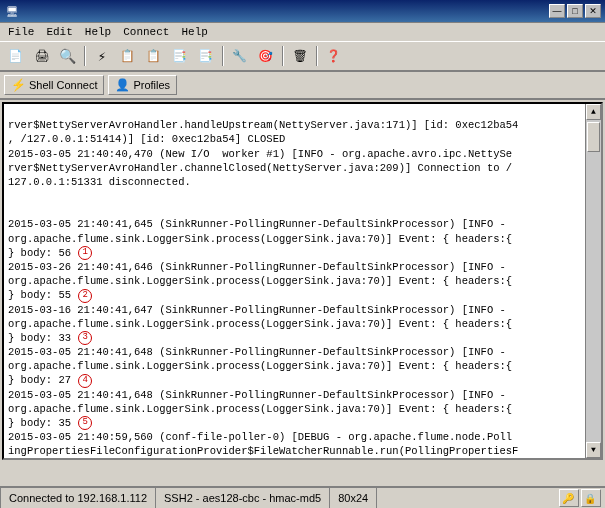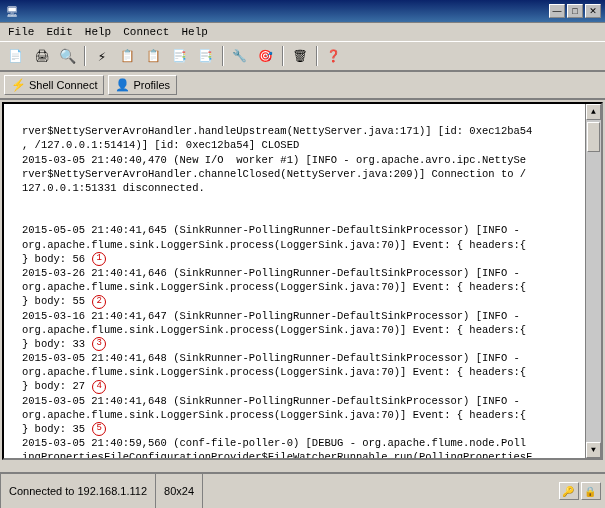"rver$NettyServerAvroHandler.handleUpstre" .terminal-content { margin-left: 14px -> none; padding: 6px 4px -> 0 4px }
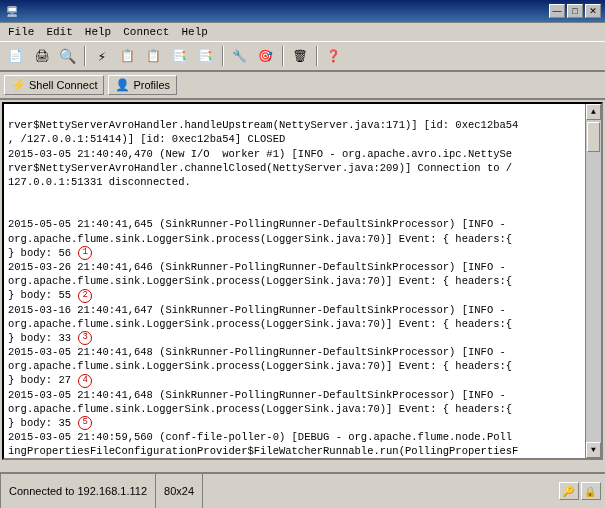"2015-05-05 21:40:41,645" span { text: 2015-05-05 -> 2015-03-05 }
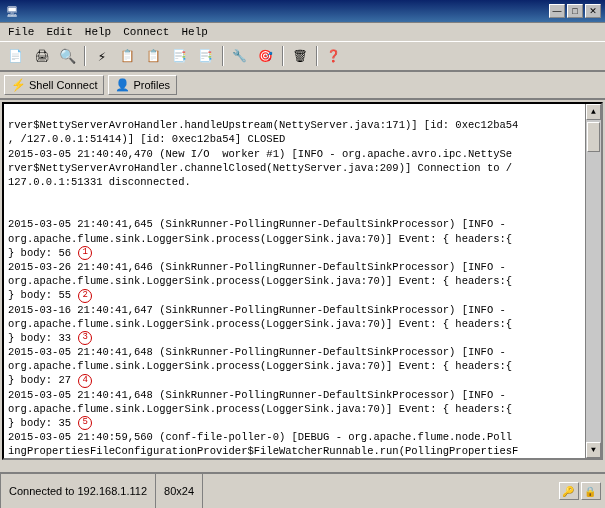"Connected to 192.168.1.112" .status-bar { height: 36px -> 22px }
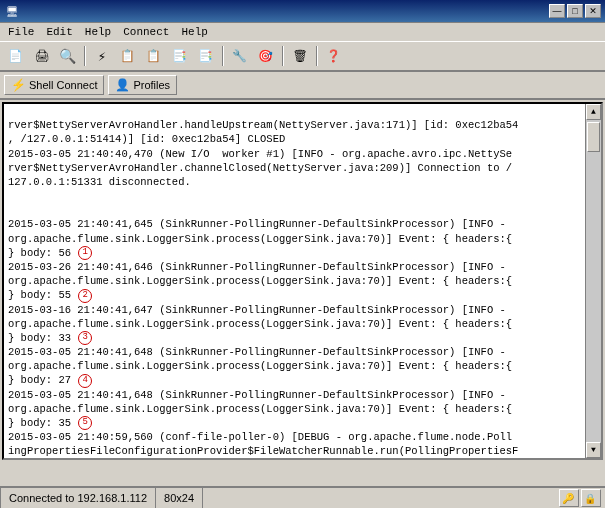"SSH2 - aes128-cbc - hmac-md5" div.status-segment { html: none -> <div> <span>SSH2 - aes128-cbc - hmac-md5</span> </div> }
